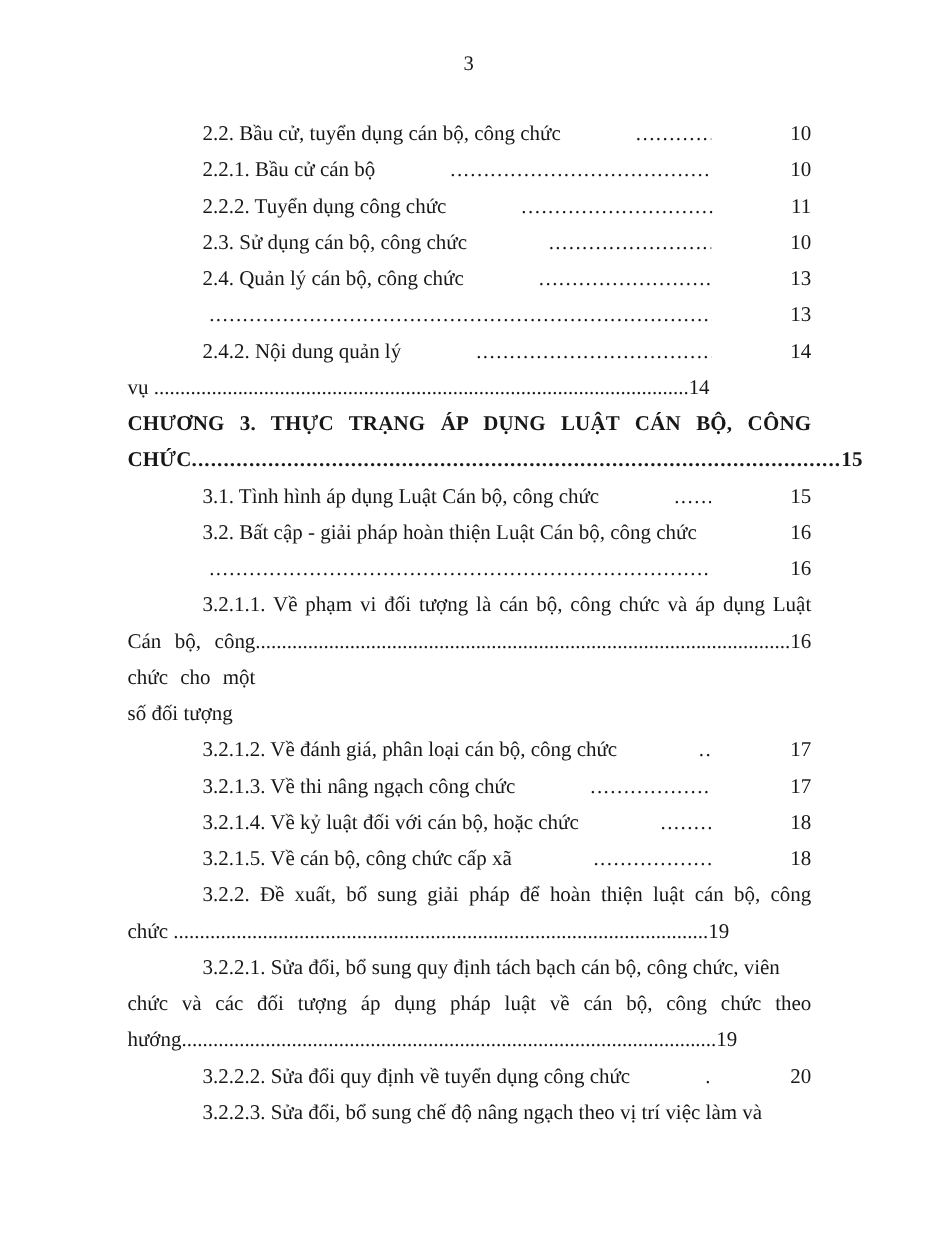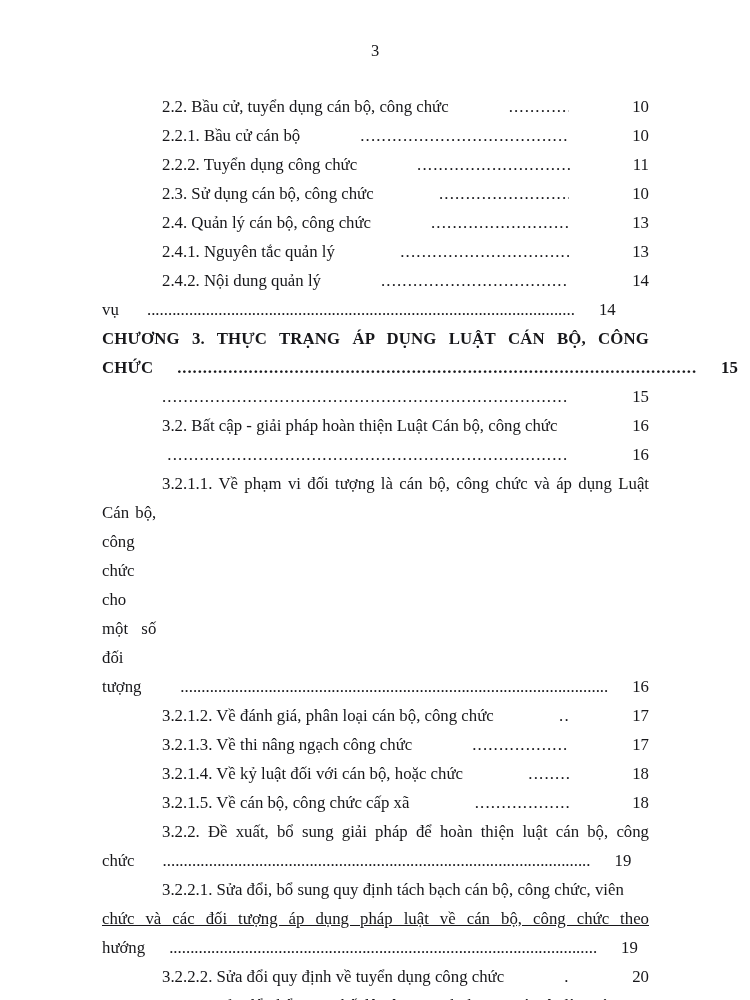"2.4.1. Nguyên tắc quản lý" span.title { html: <span>2.4.1. Nguyên tắc quản lý</span> -> none }
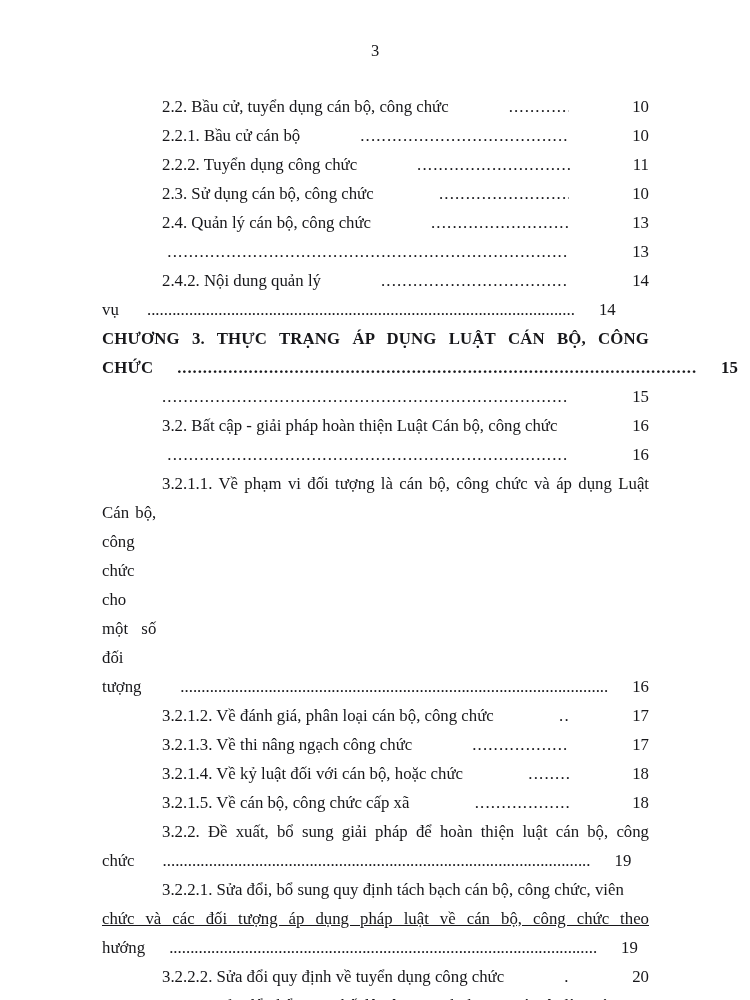"vụ" .lastline-row { align-items: flex-end -> flex-start; gap: 24px -> none }
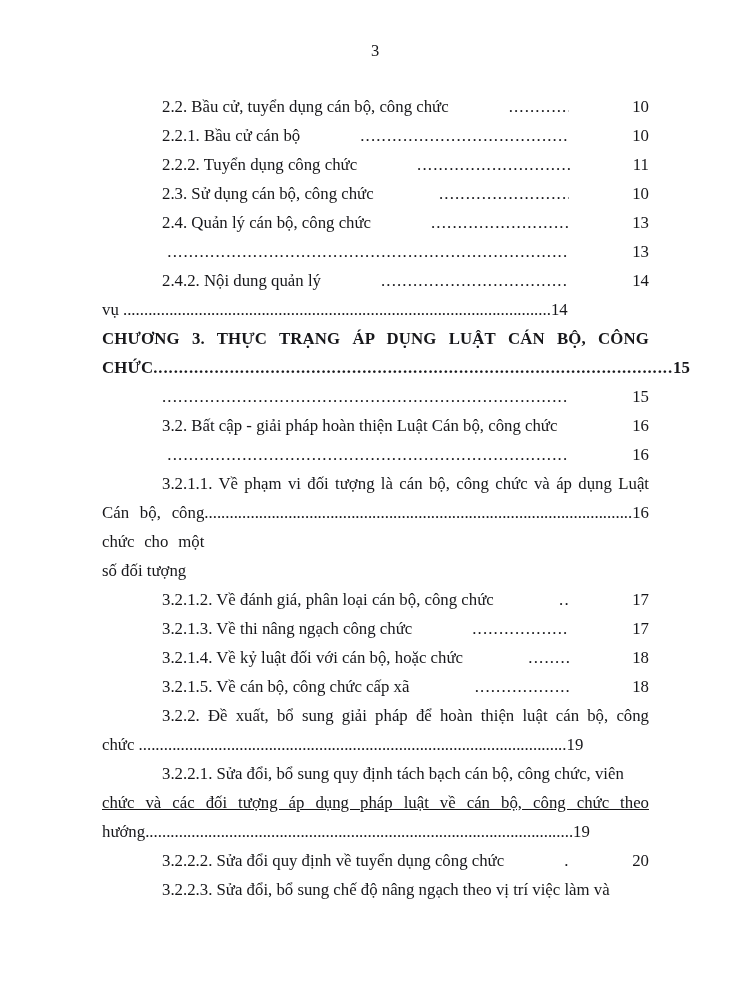"3.1. Tình hình áp dụng" span.title { html: none -> <span>3.1. Tình hình áp dụng Luật Cán bộ, công chức</span> }
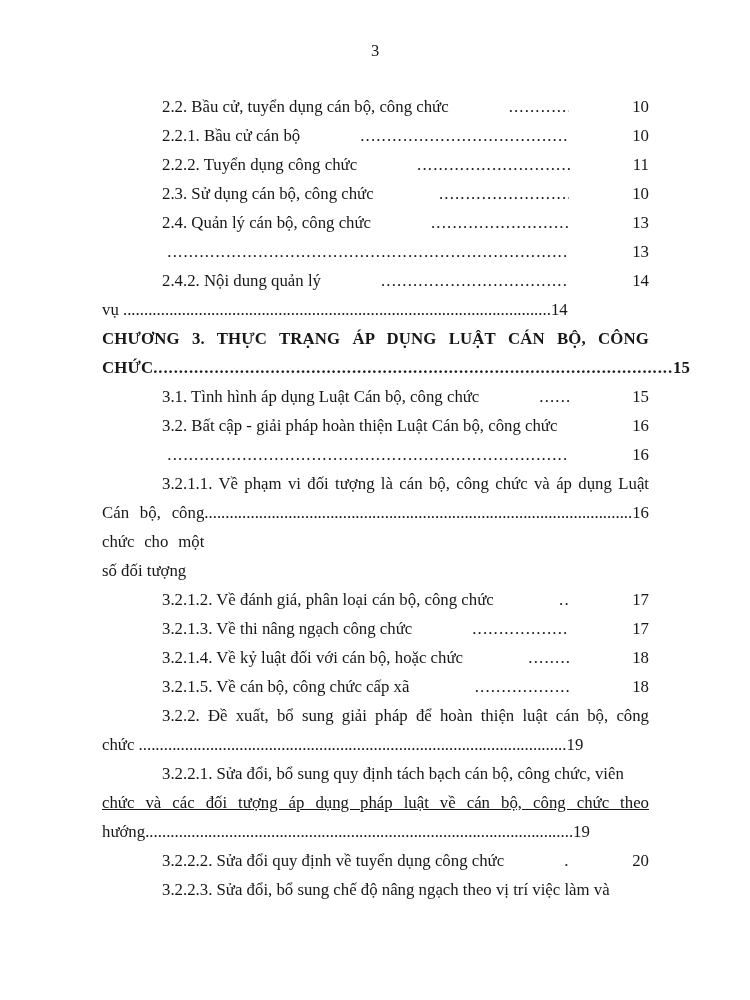"chức và các đối tượng" .wrapline { text-decoration: underline -> none }
